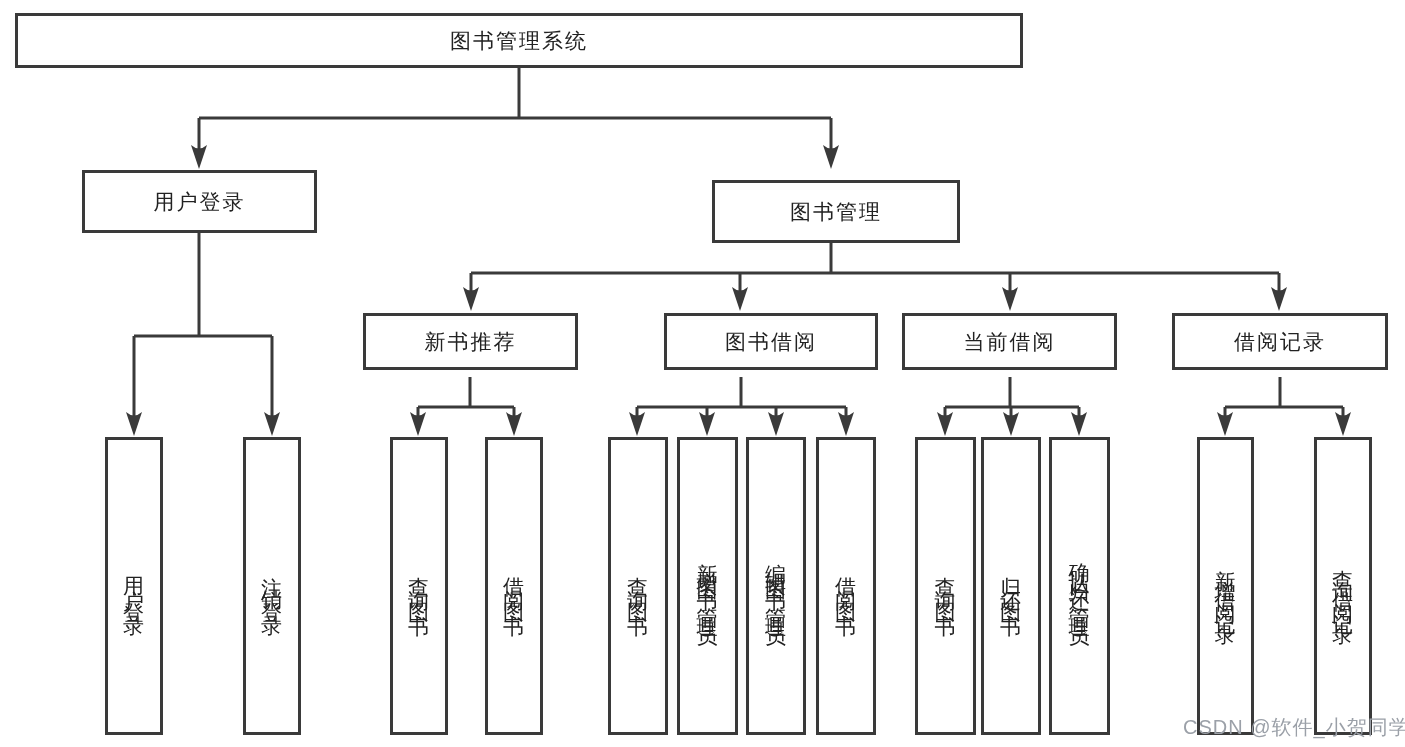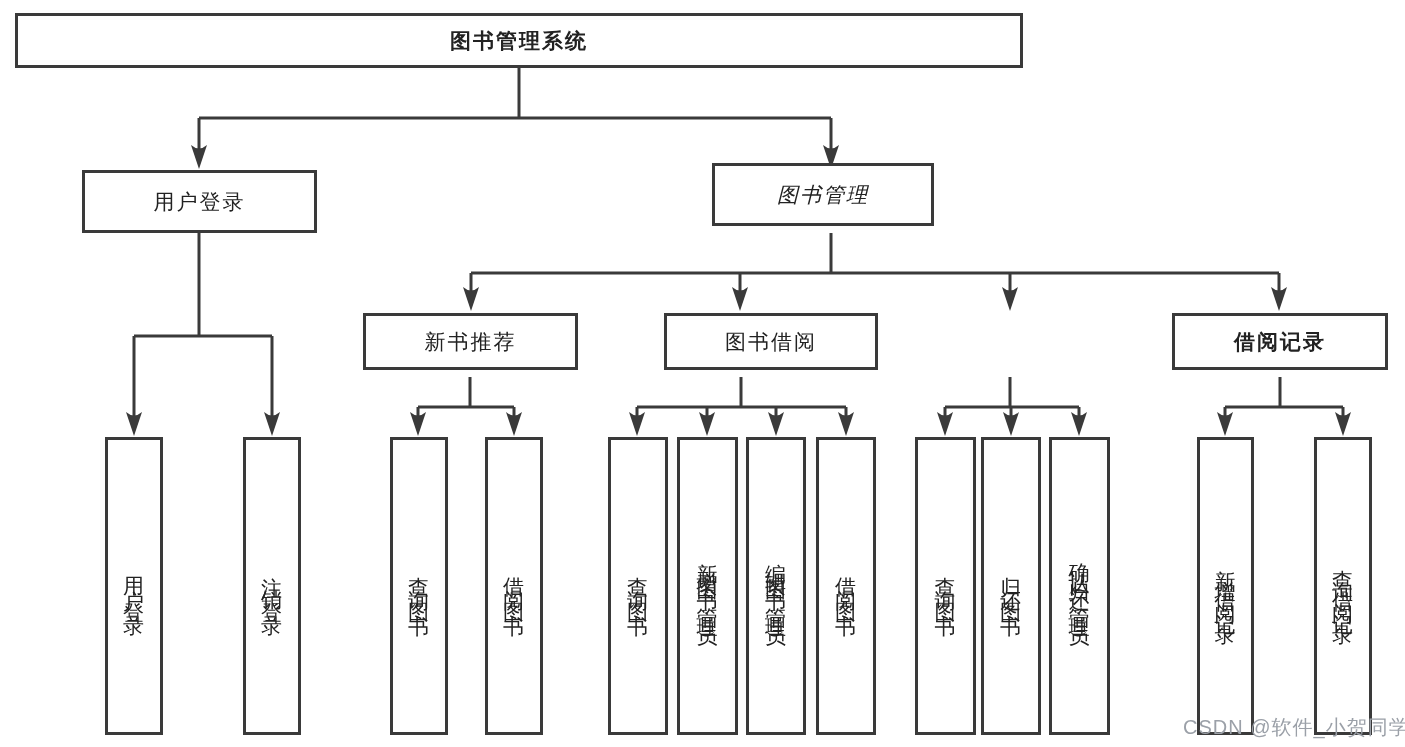"图书管理系统" .node-root { font-weight: bold -> none }
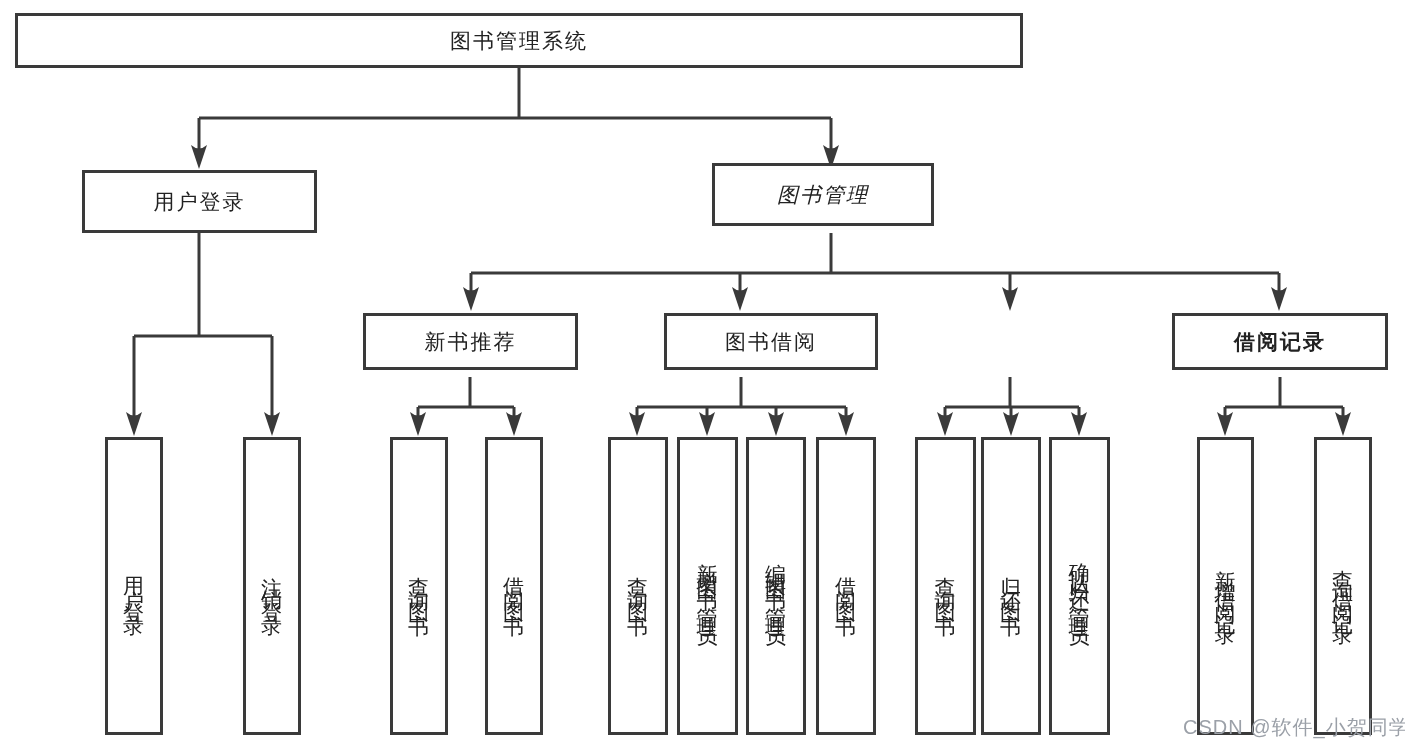"图书管理" .node-l2-b { font-style: italic -> none; top: 163px -> 180px; width: 222px -> 248px }
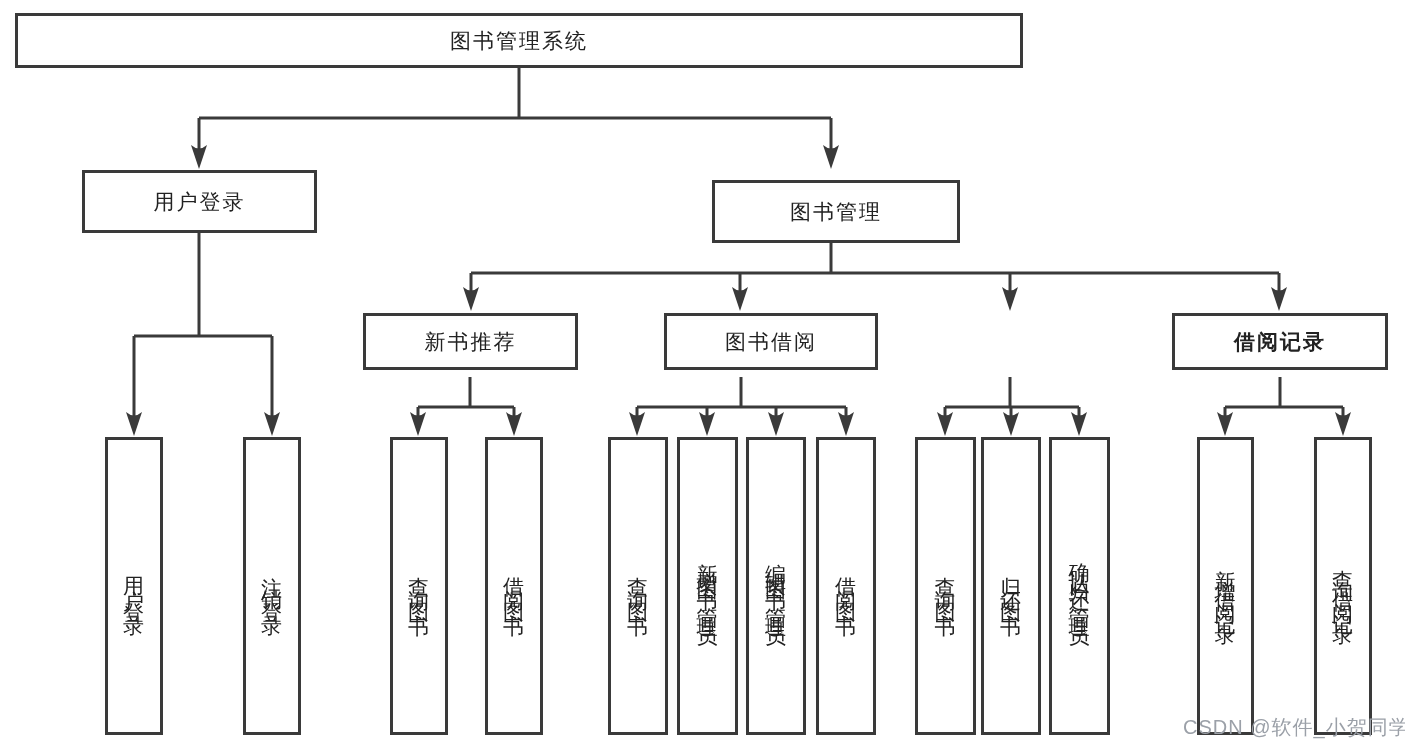"当前借阅" div.node { html: none -> <div> <span>当前借阅</span> </div> }
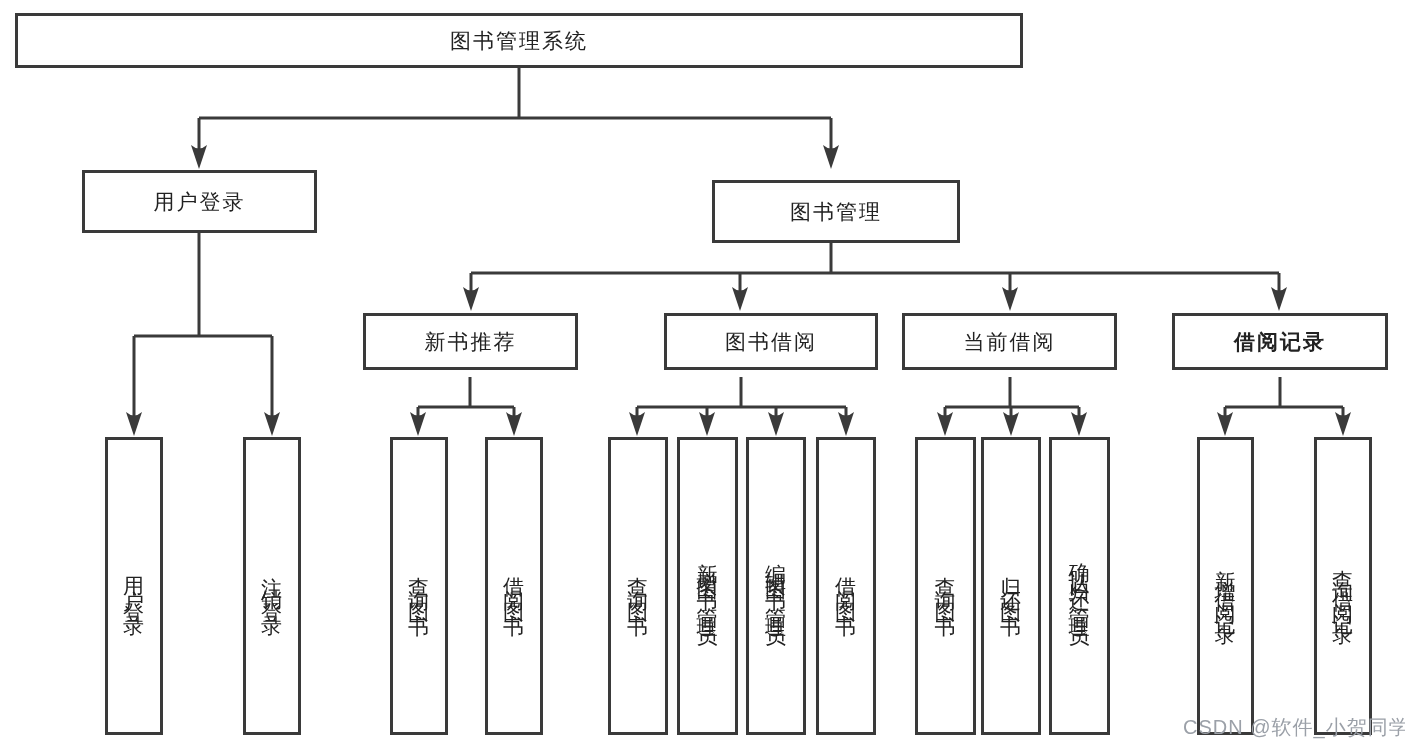"借阅记录" .node-l3-d { font-weight: bold -> none }
